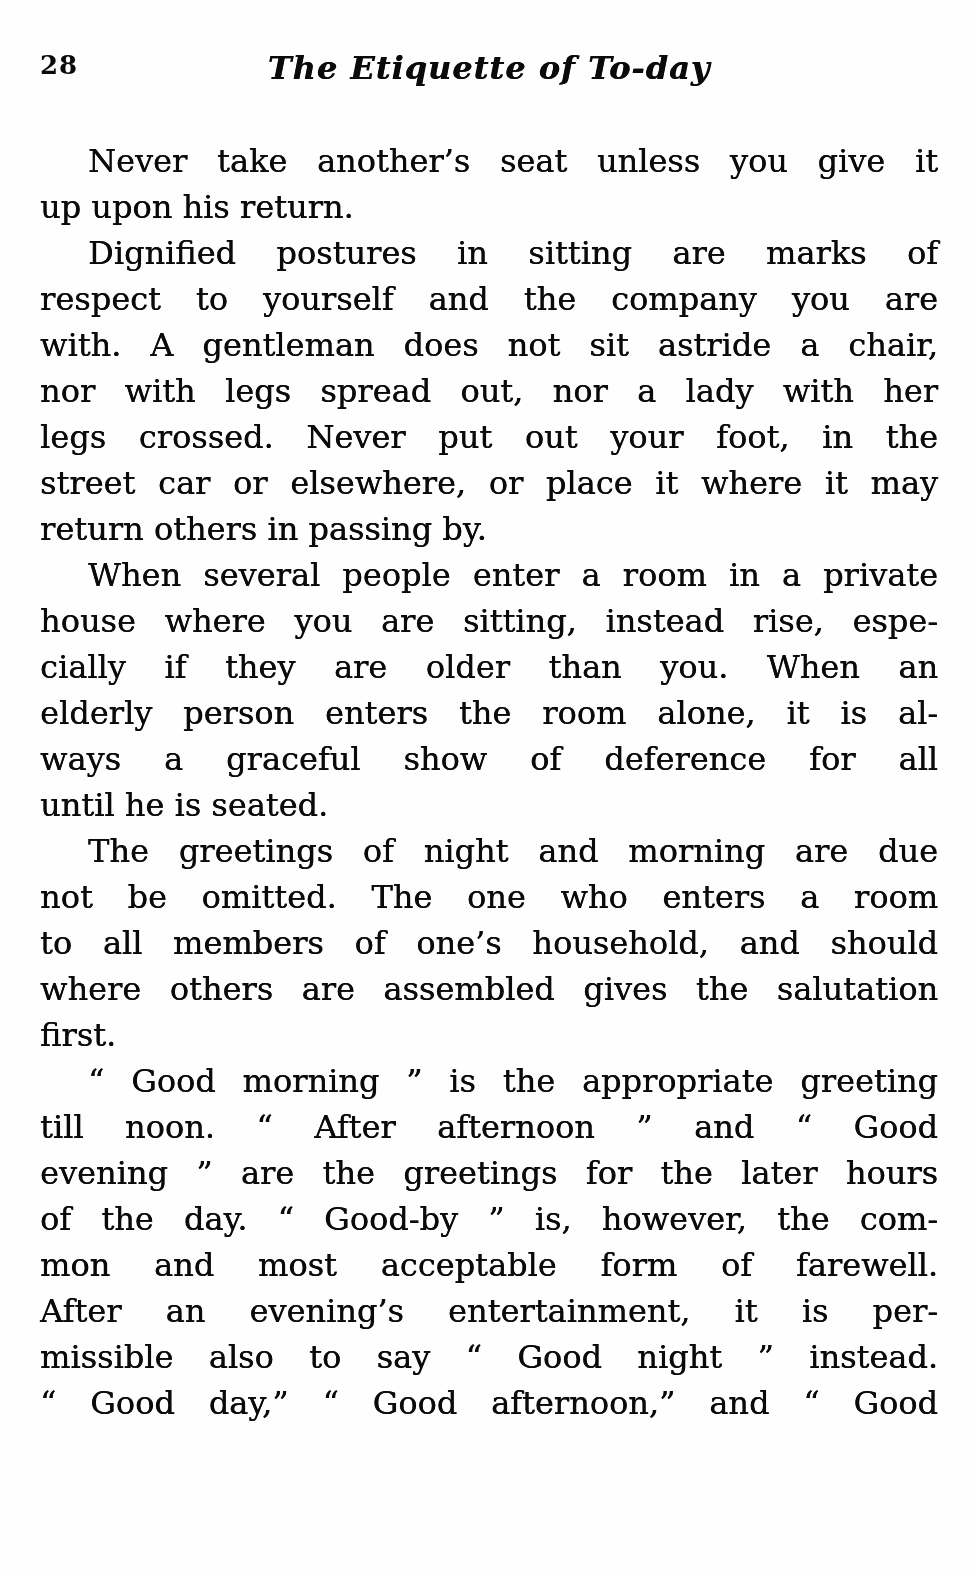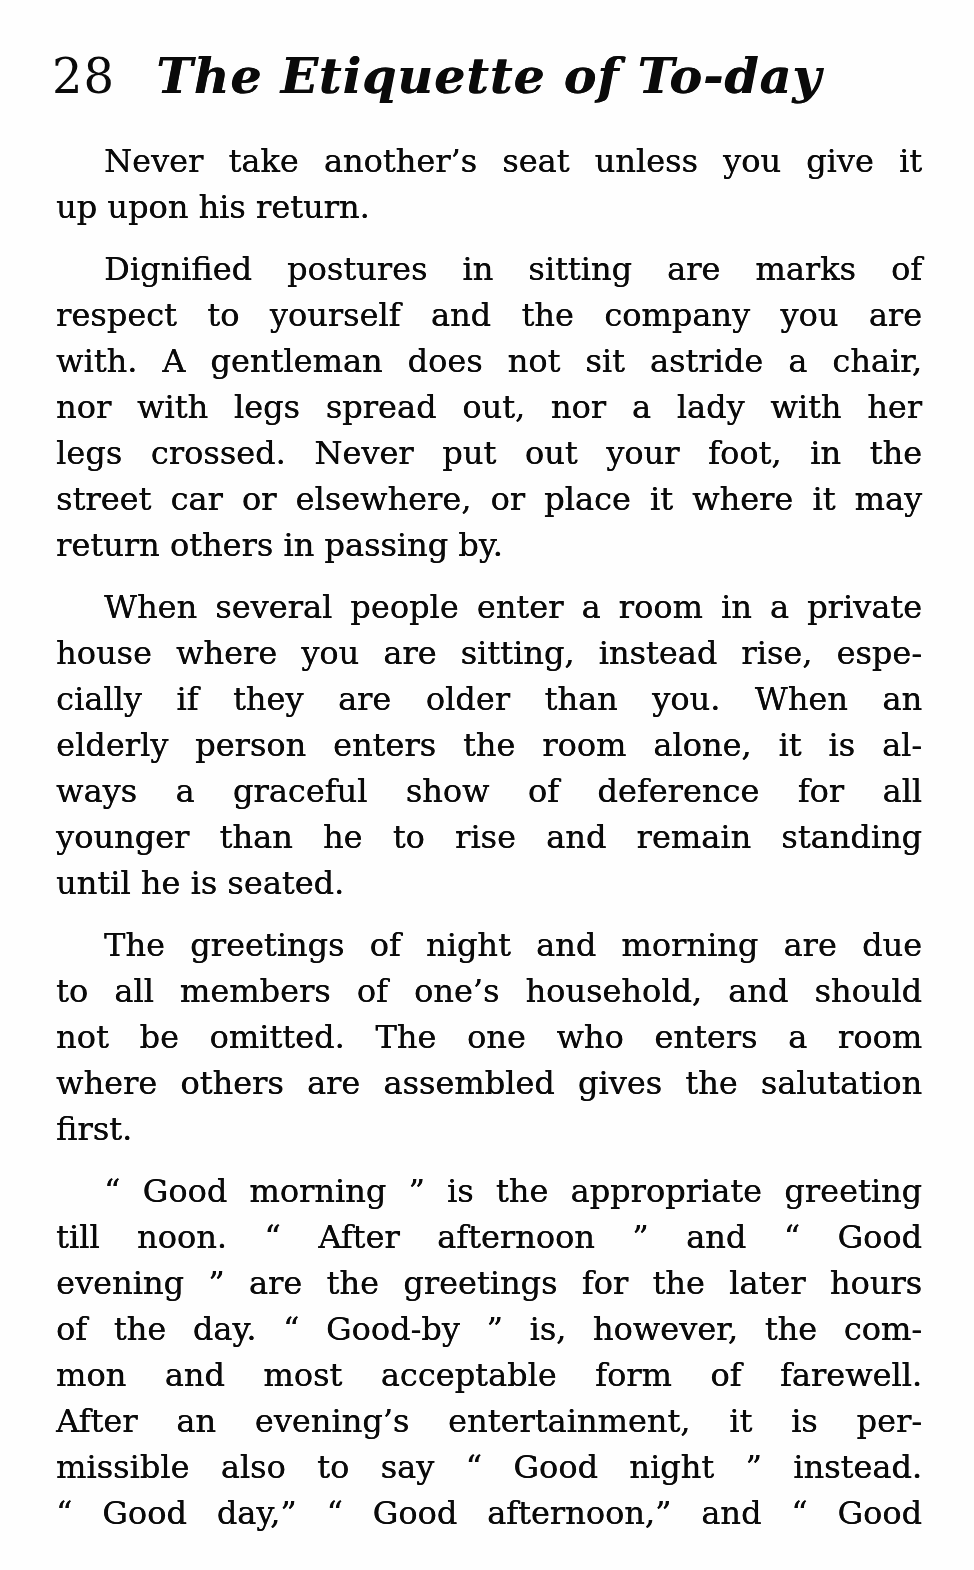"28" .pagenum { font-size: 48px -> 26px; font-weight: none -> bold; left: 12px -> 0 }
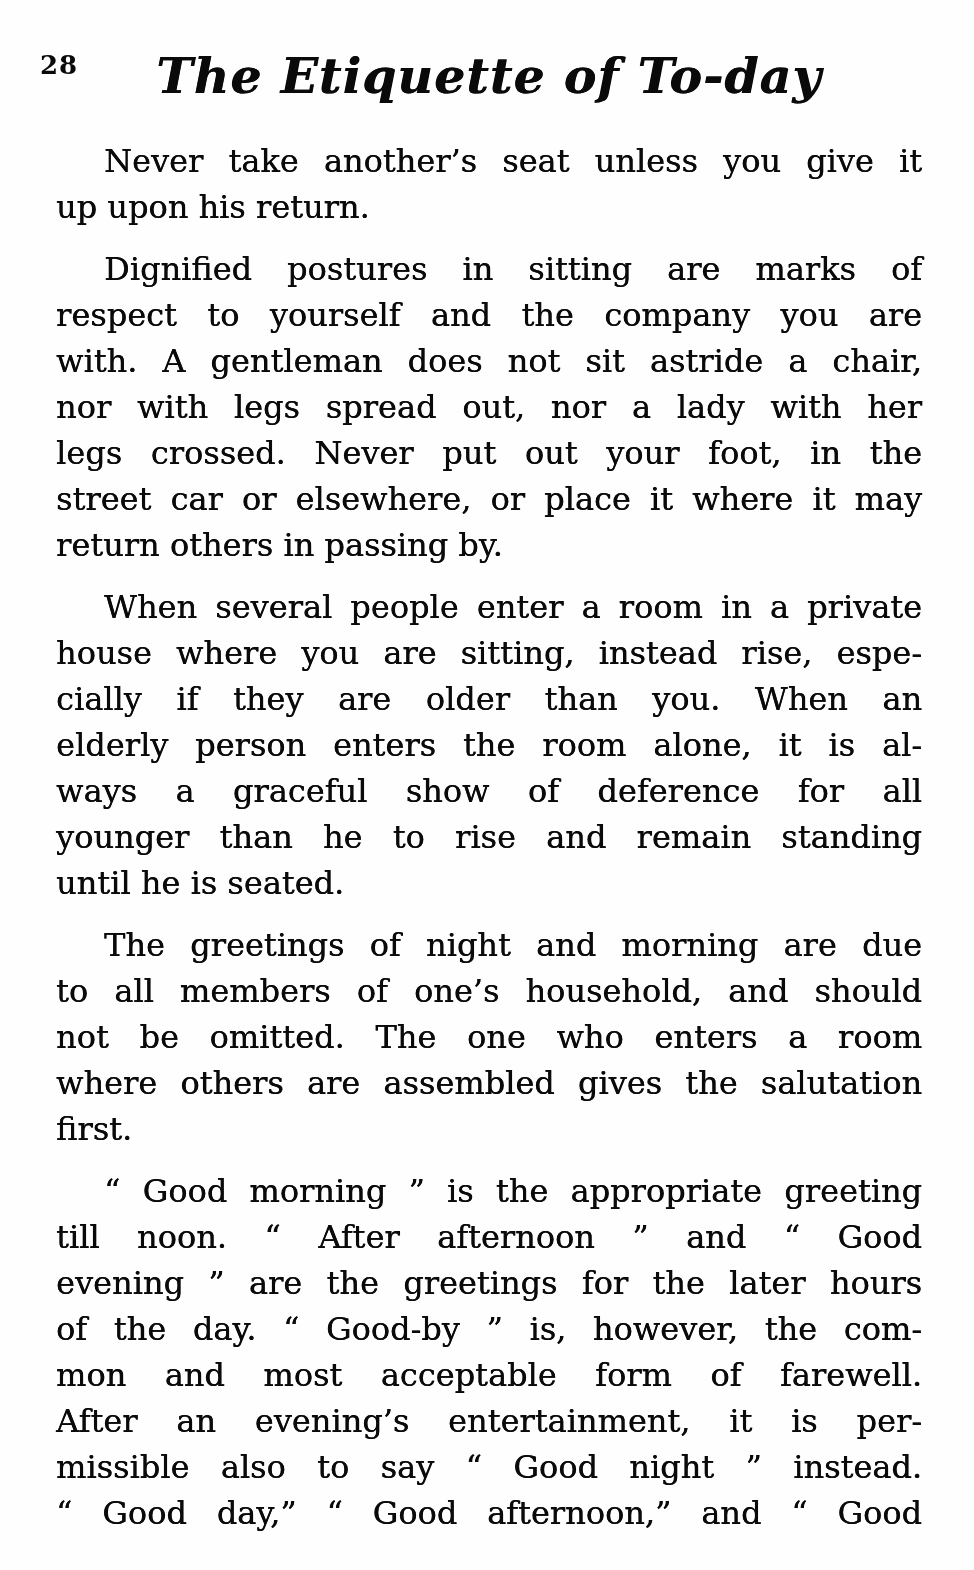"The Etiquette of To-day" .running-title { font-size: 49px -> 32px }
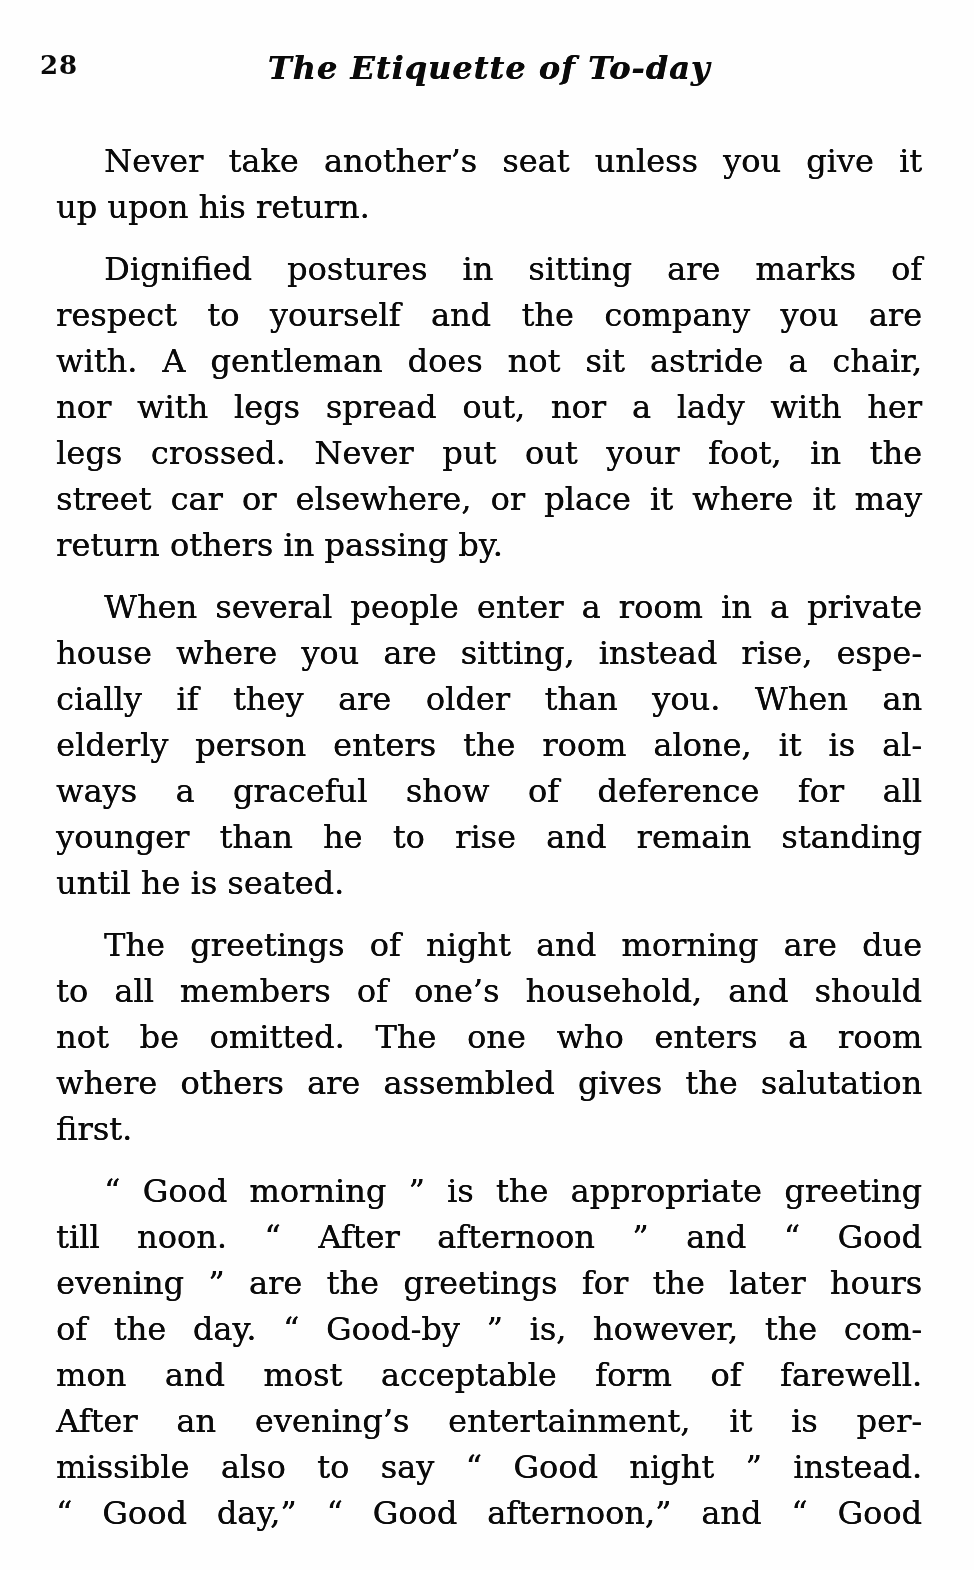"Never take another’s seat unless" .para { margin: 16px -> 0 }
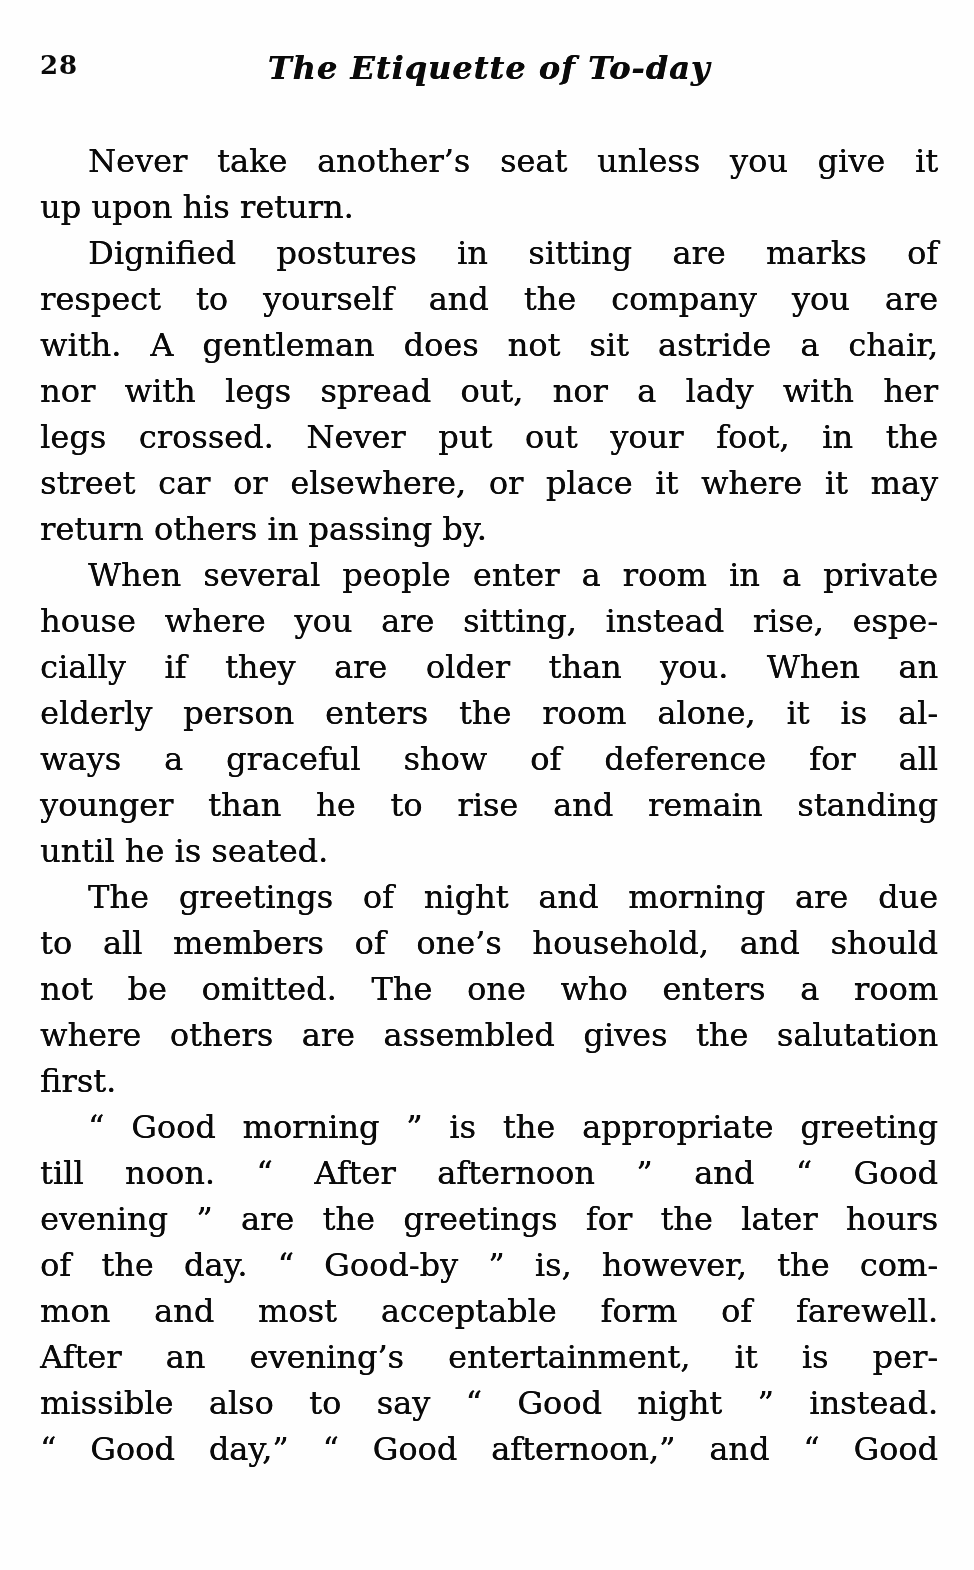"younger than he to rise" div.line { html: <div>younger than he to rise and remain standing</div> -> none }
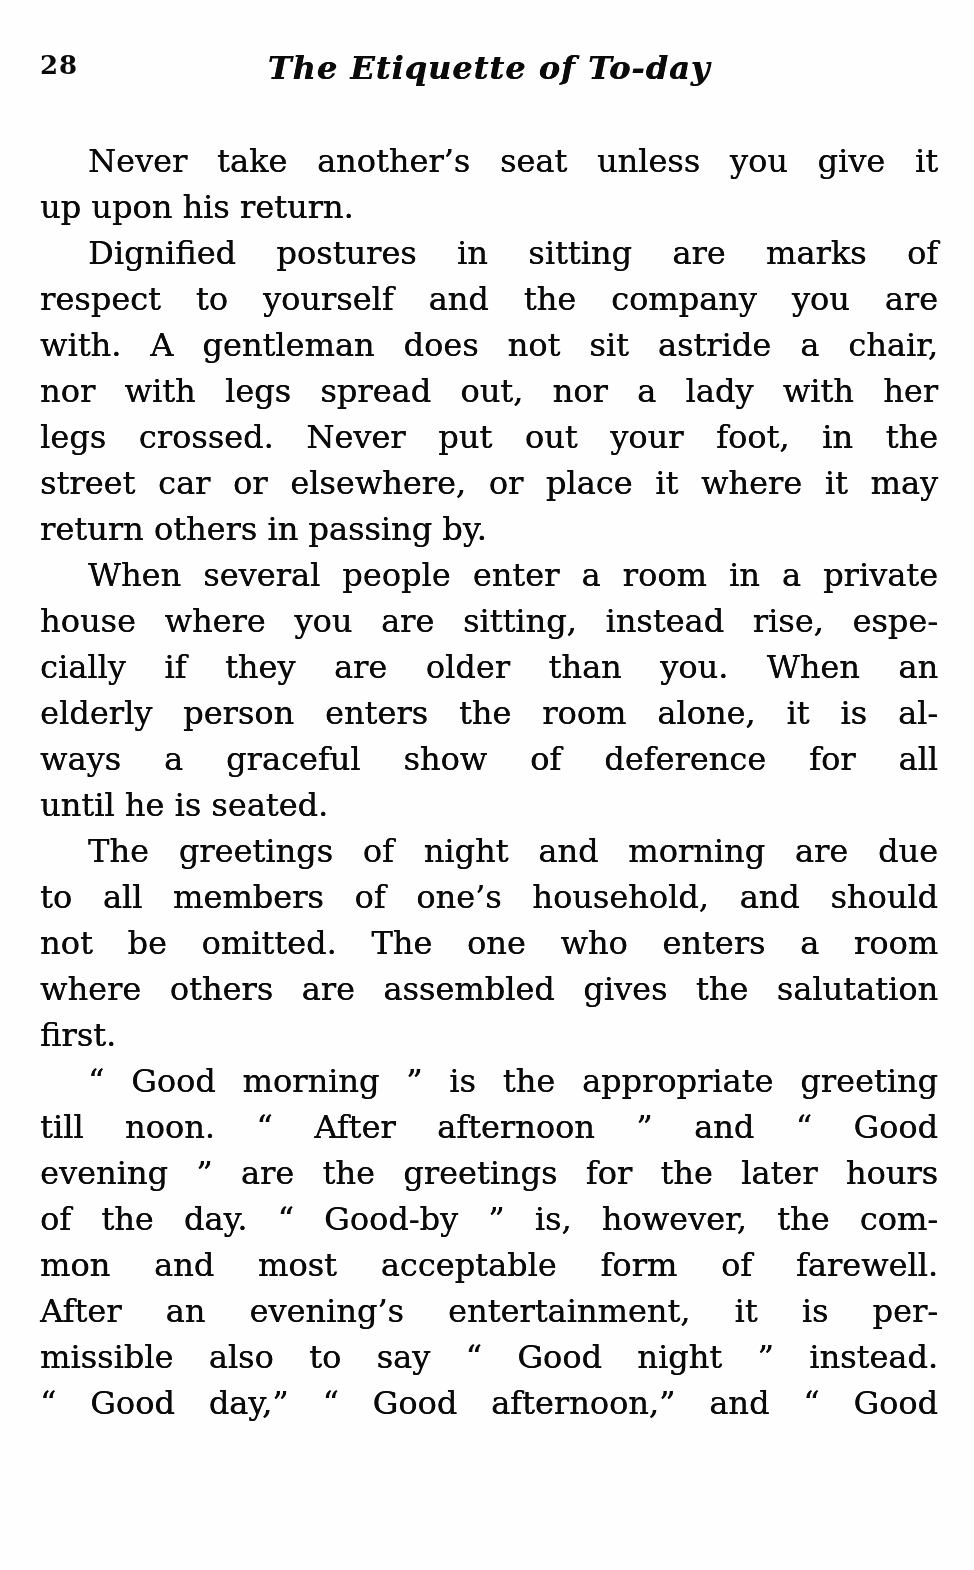"to all members of one’s" div.line { order: before "not be omitted. The one" -> after "not be omitted. The one" }
